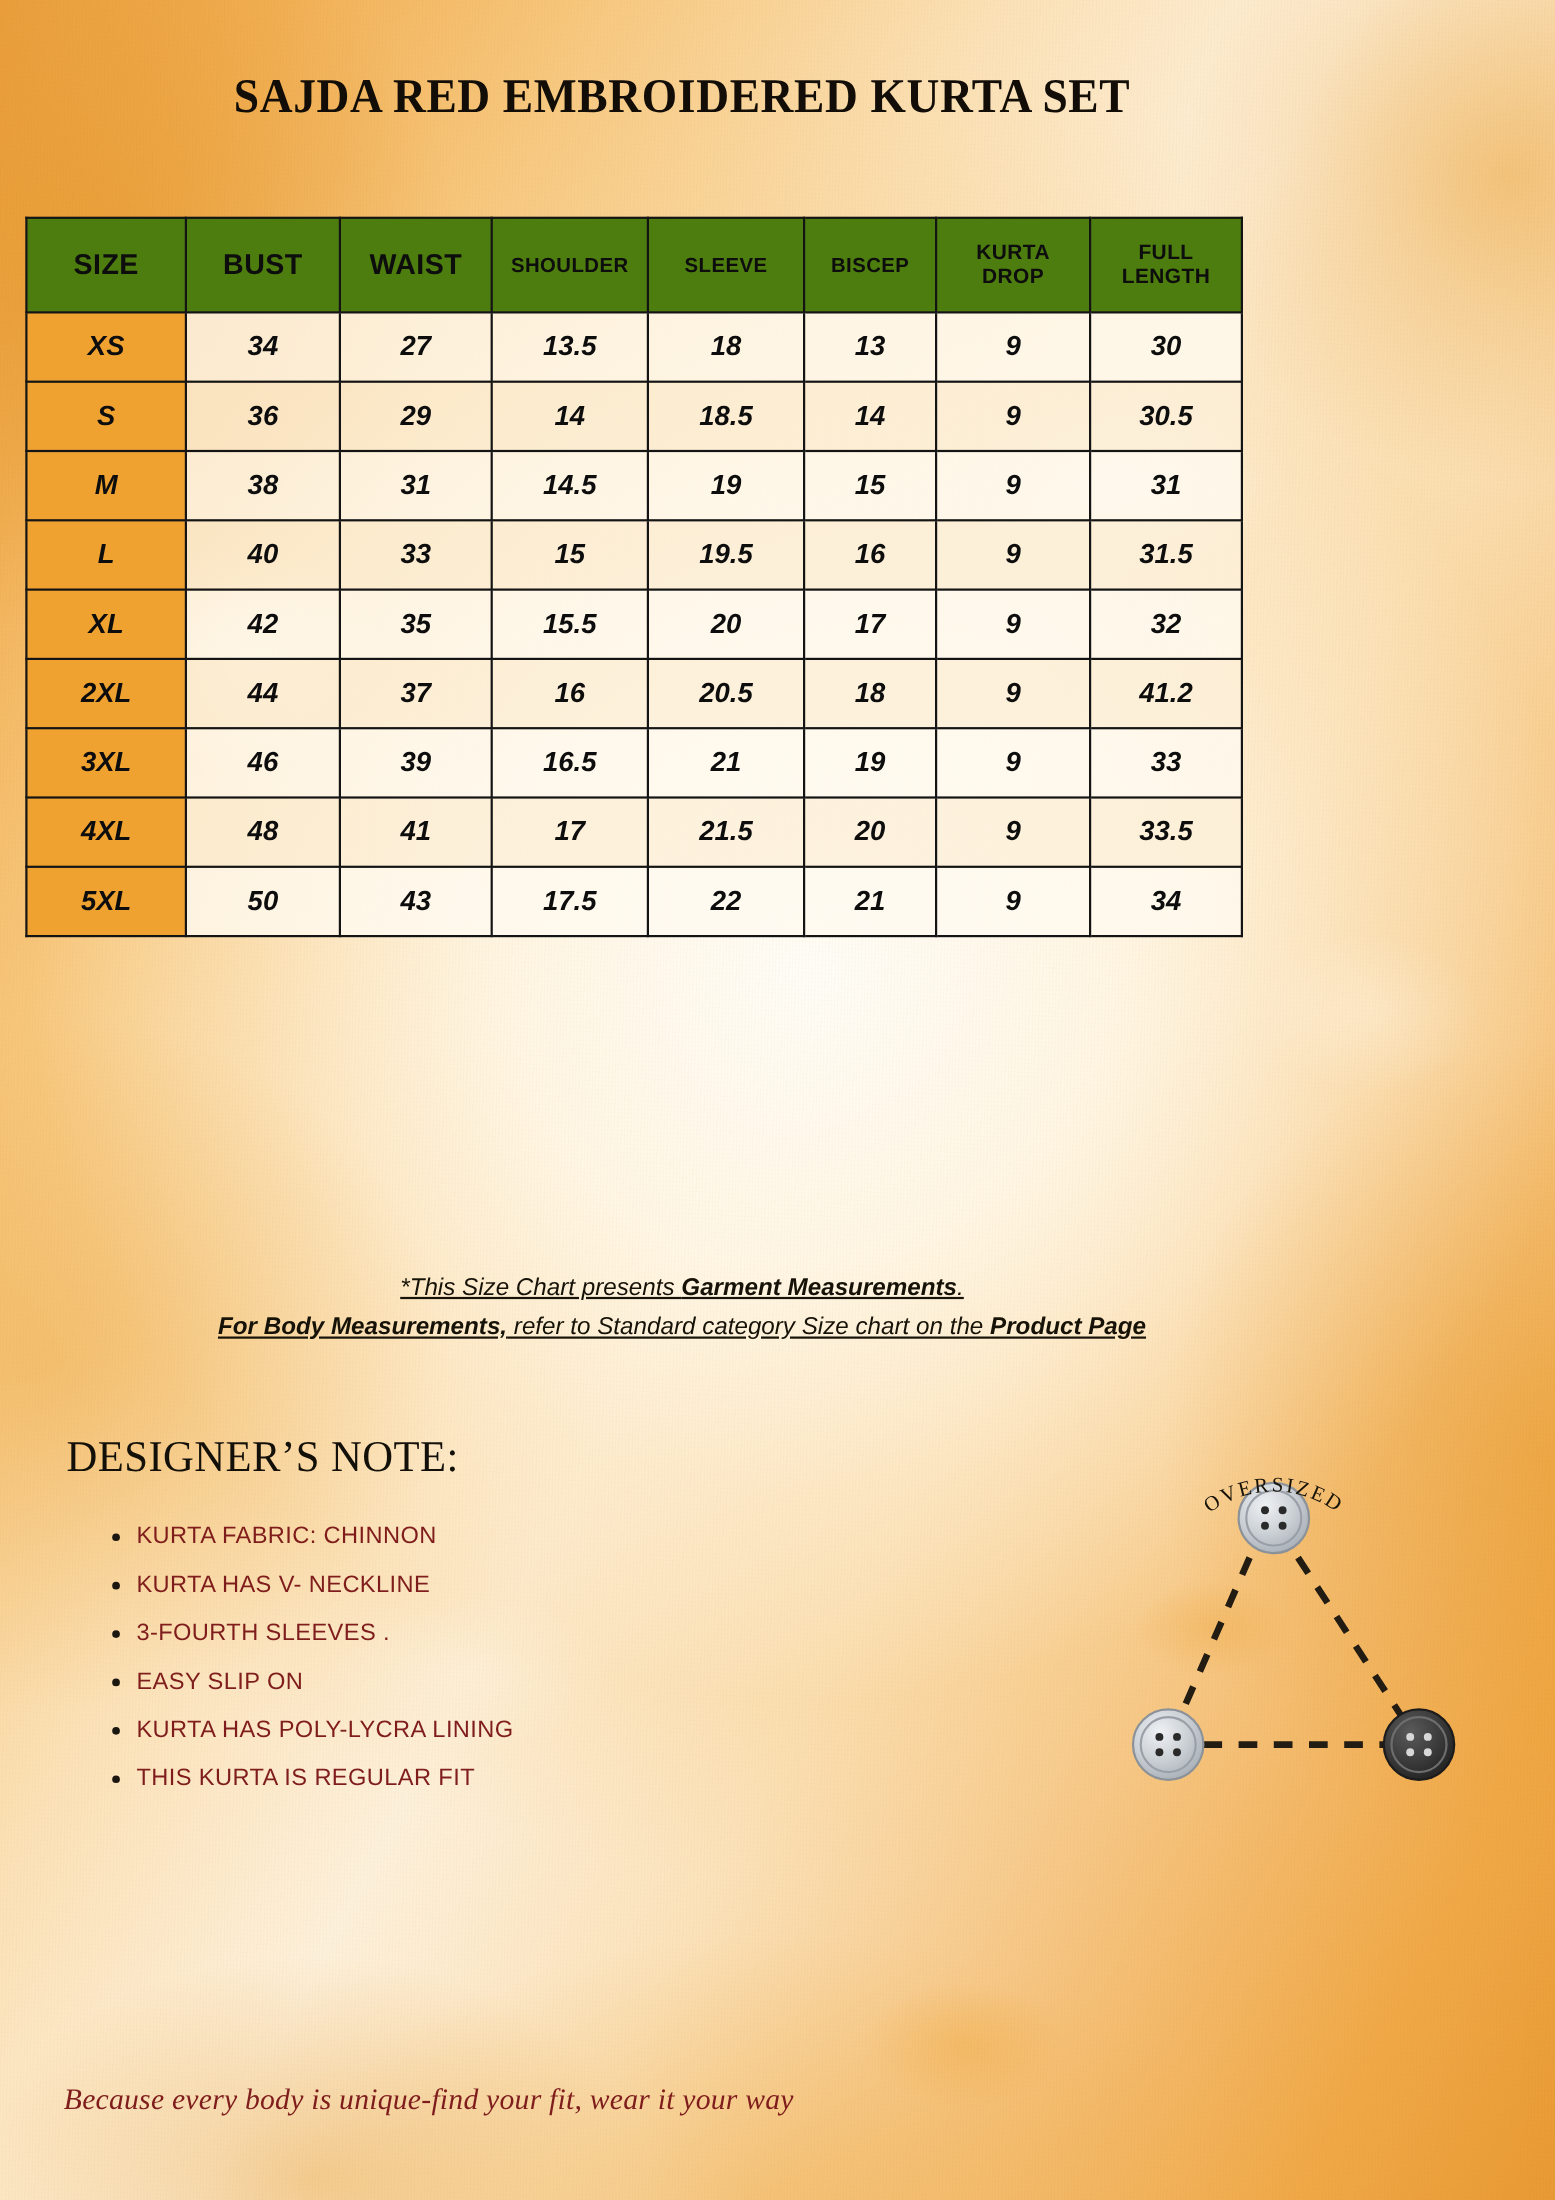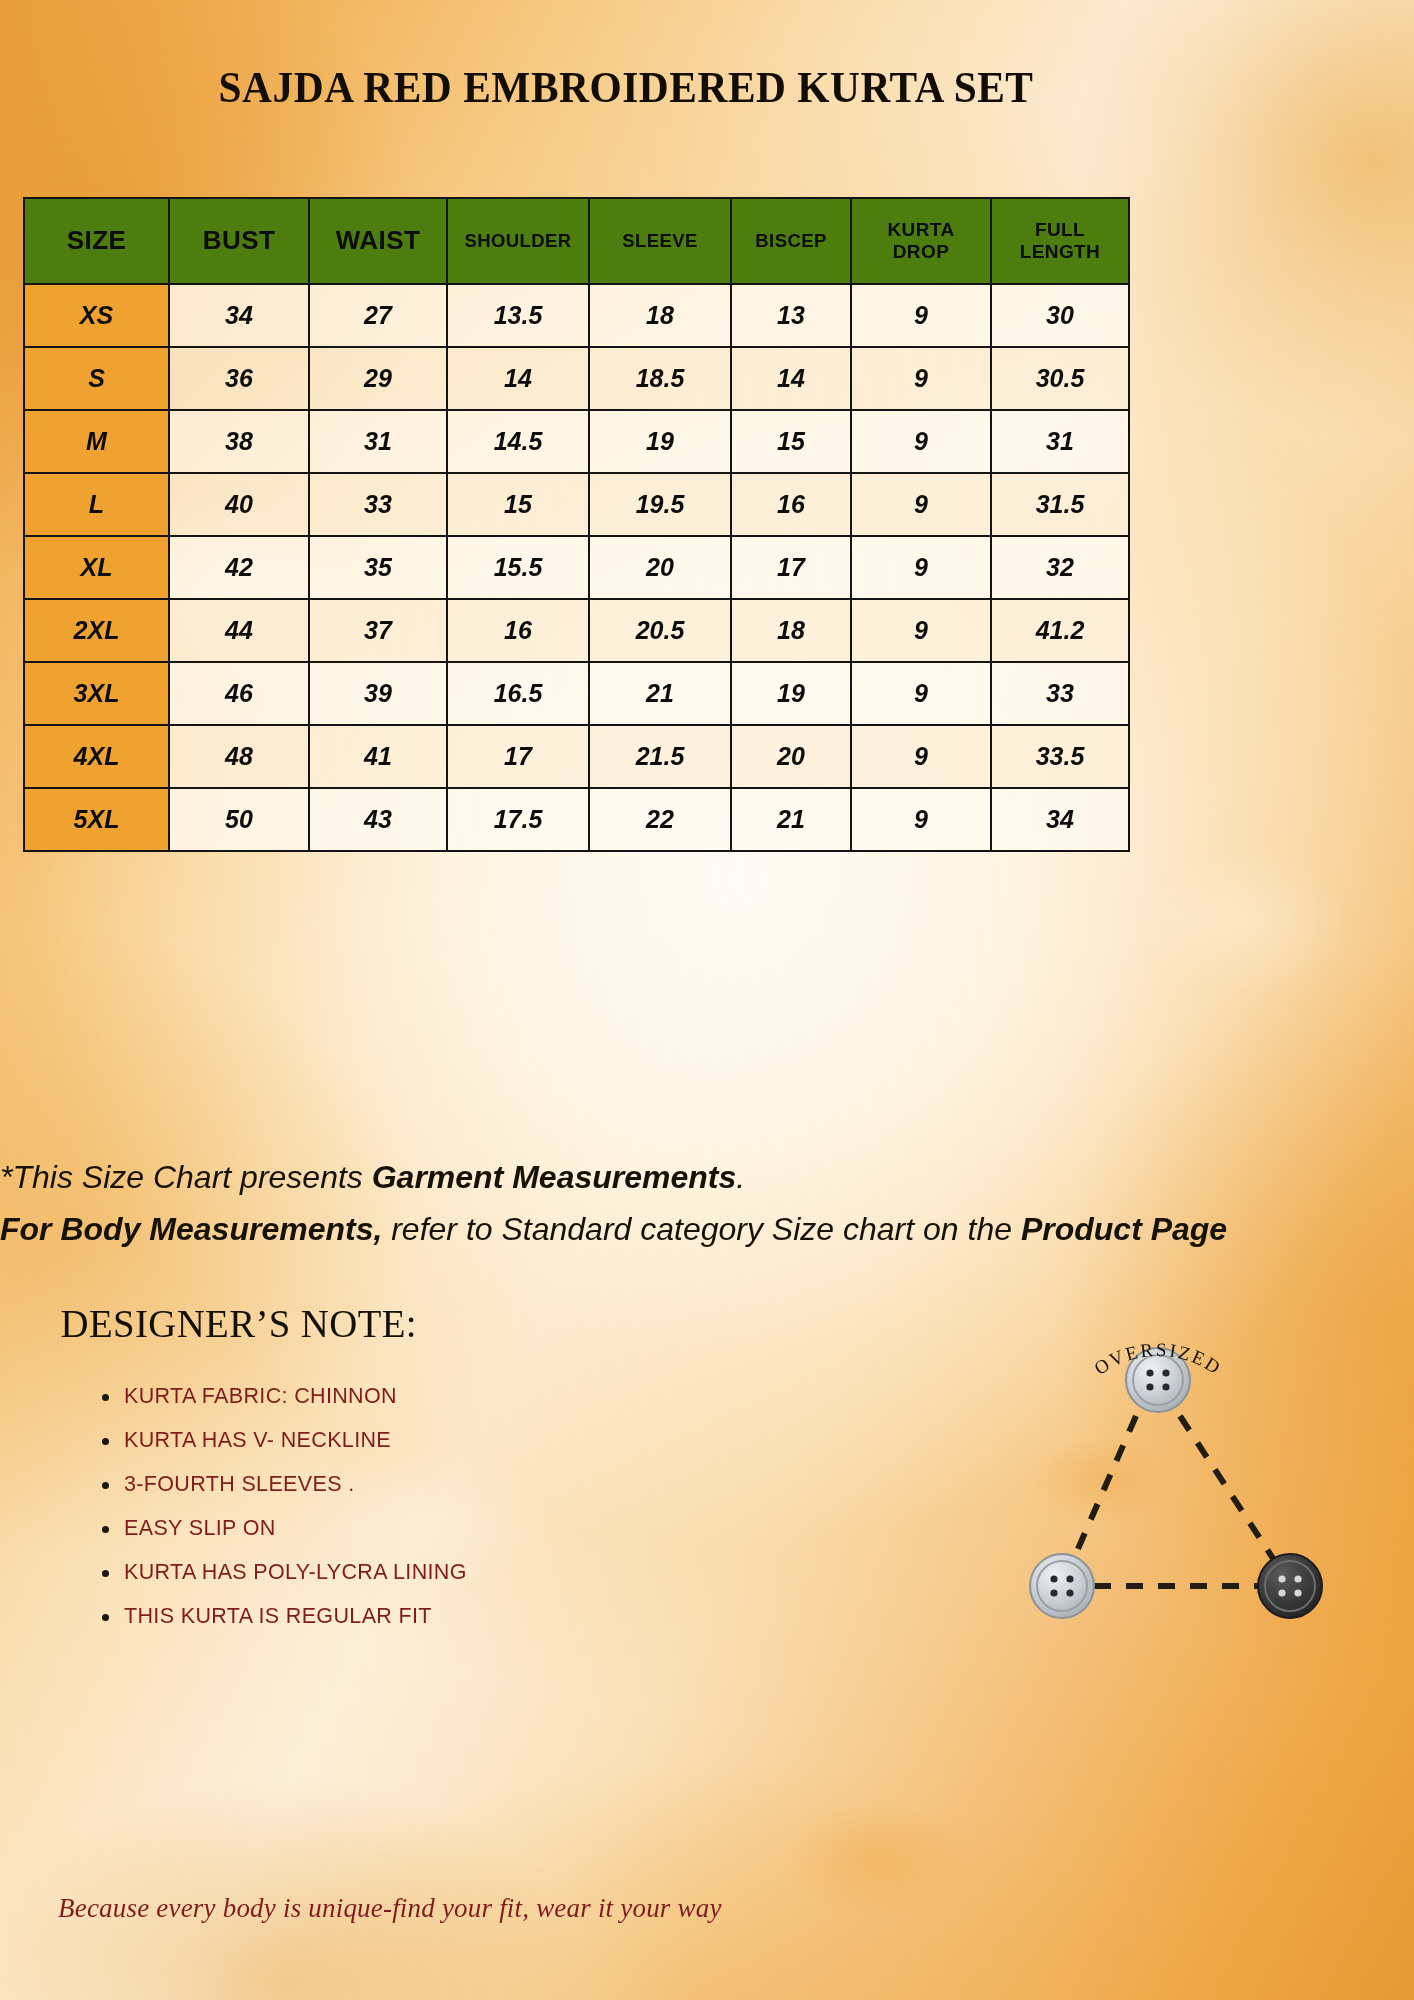"SAJDA RED EMBROIDERED KURTA SET" #page { padding-left: 12px -> none }
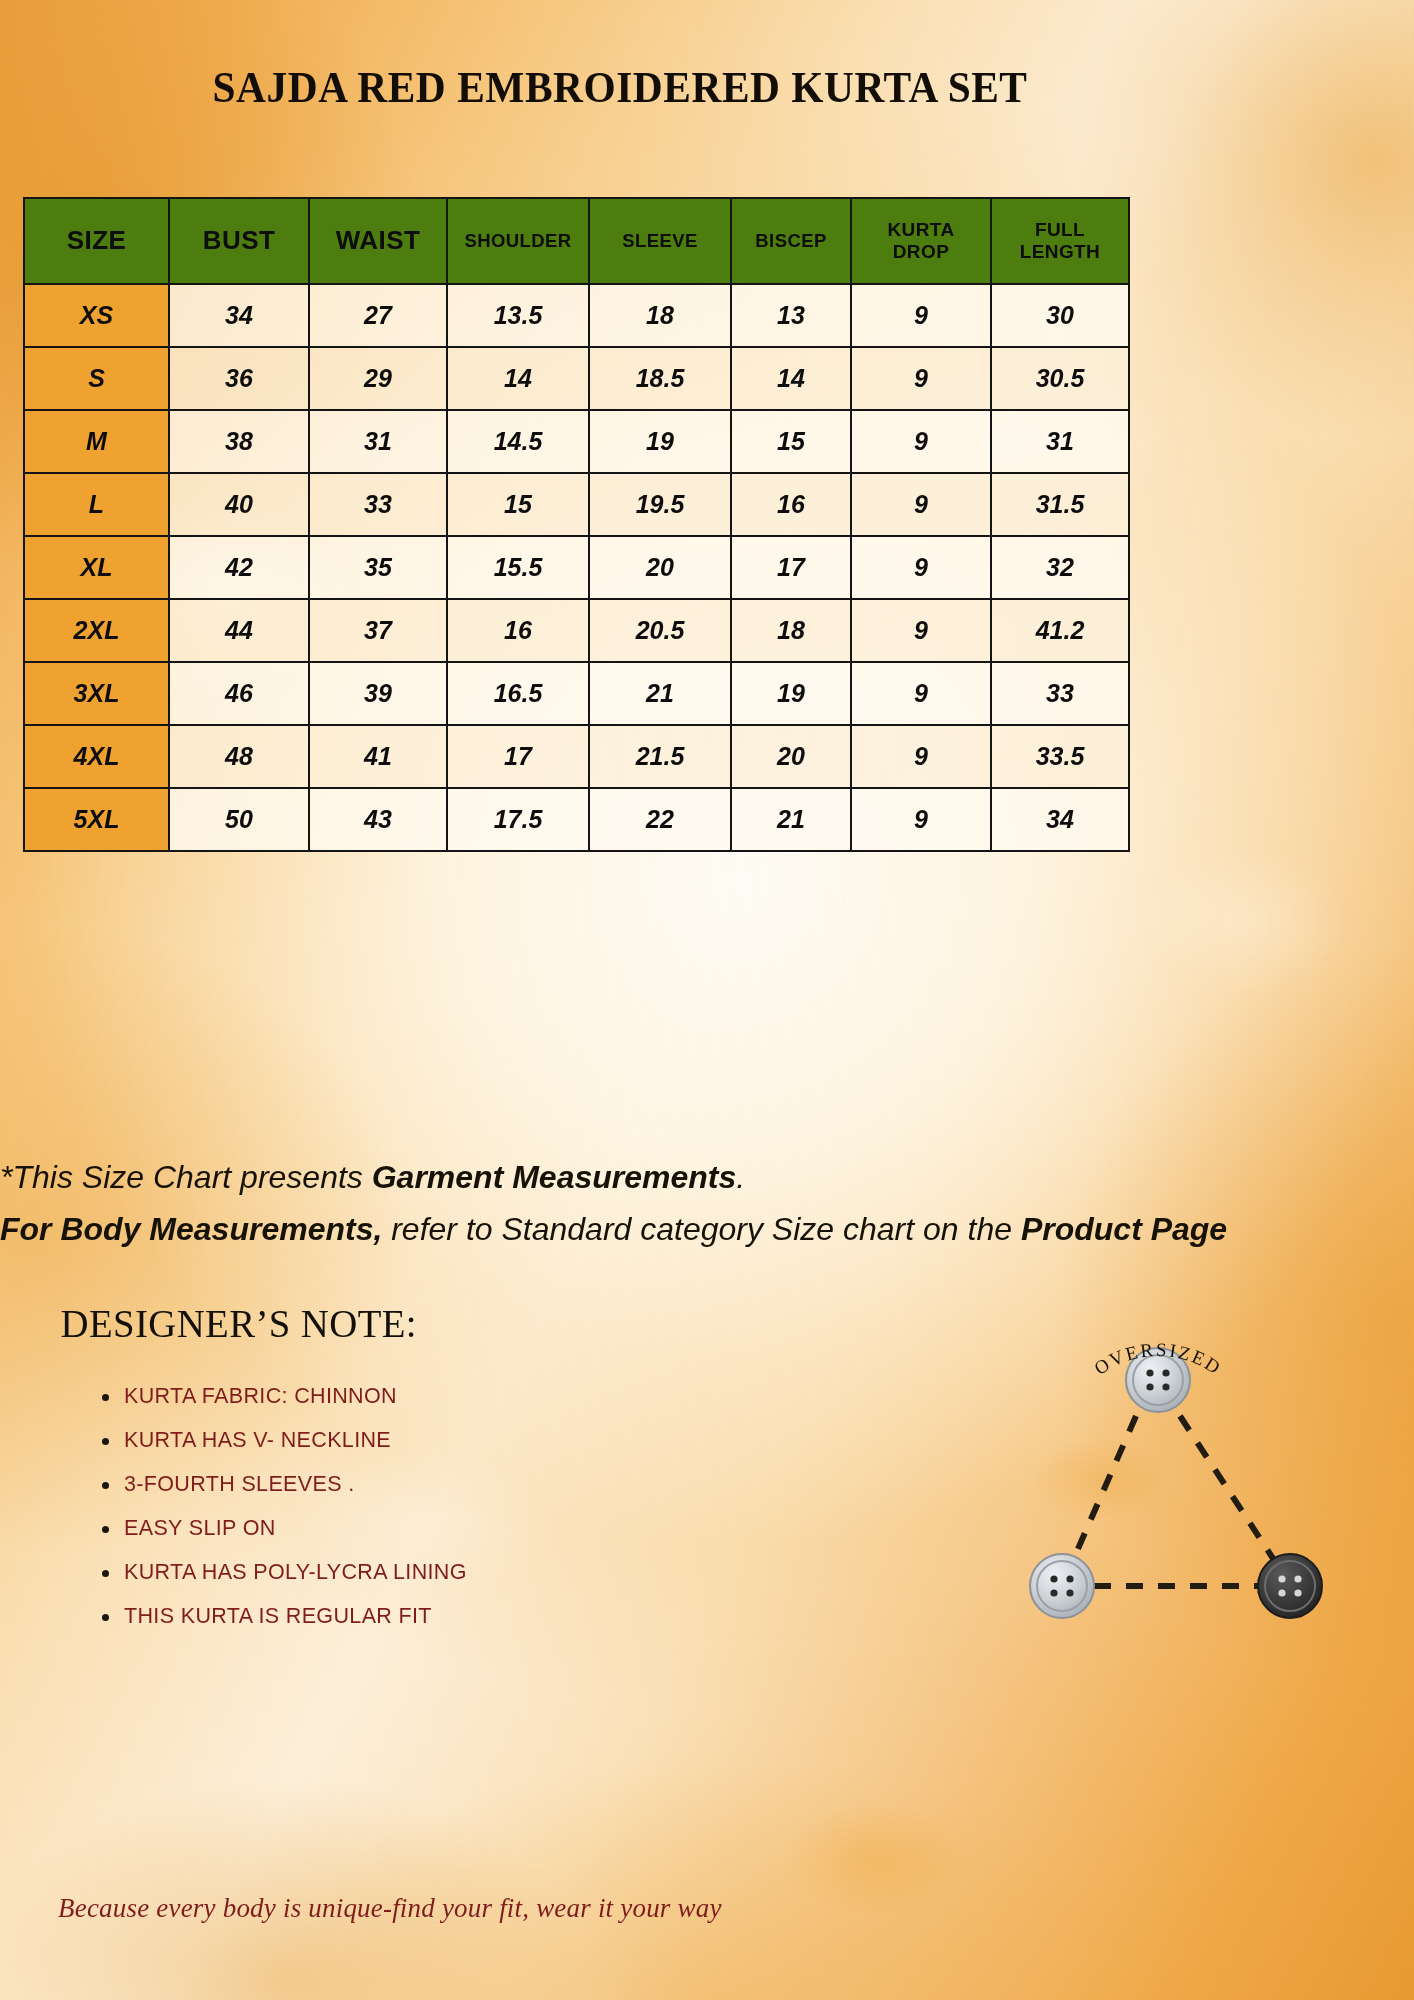"*This Size Chart presents Garment" .note { font-size: 32px -> 22px; text-align: none -> center; text-decoration: none -> underline }
